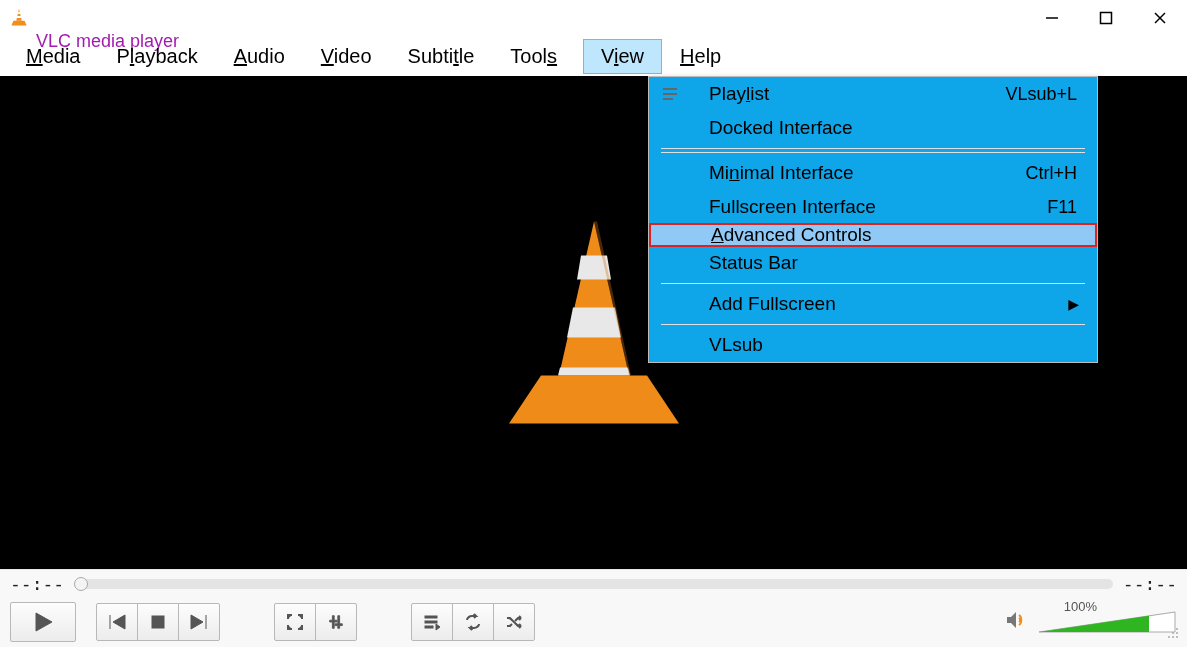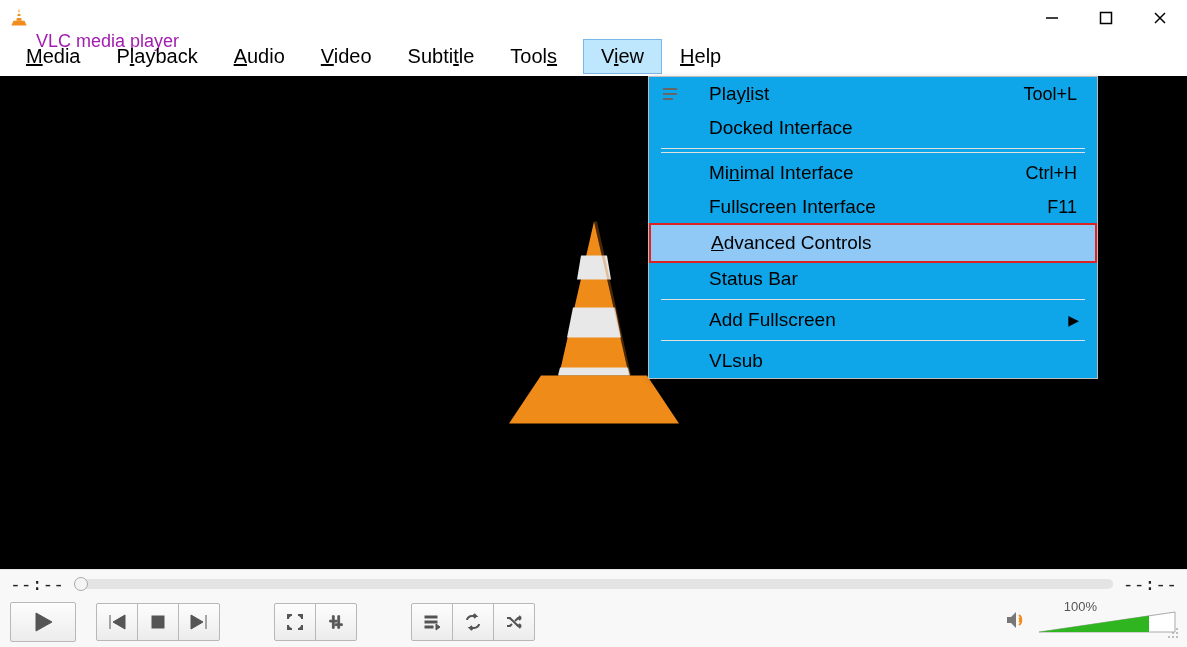"Tool+L" span.dd-sc { text: Tool+L -> VLsub+L }
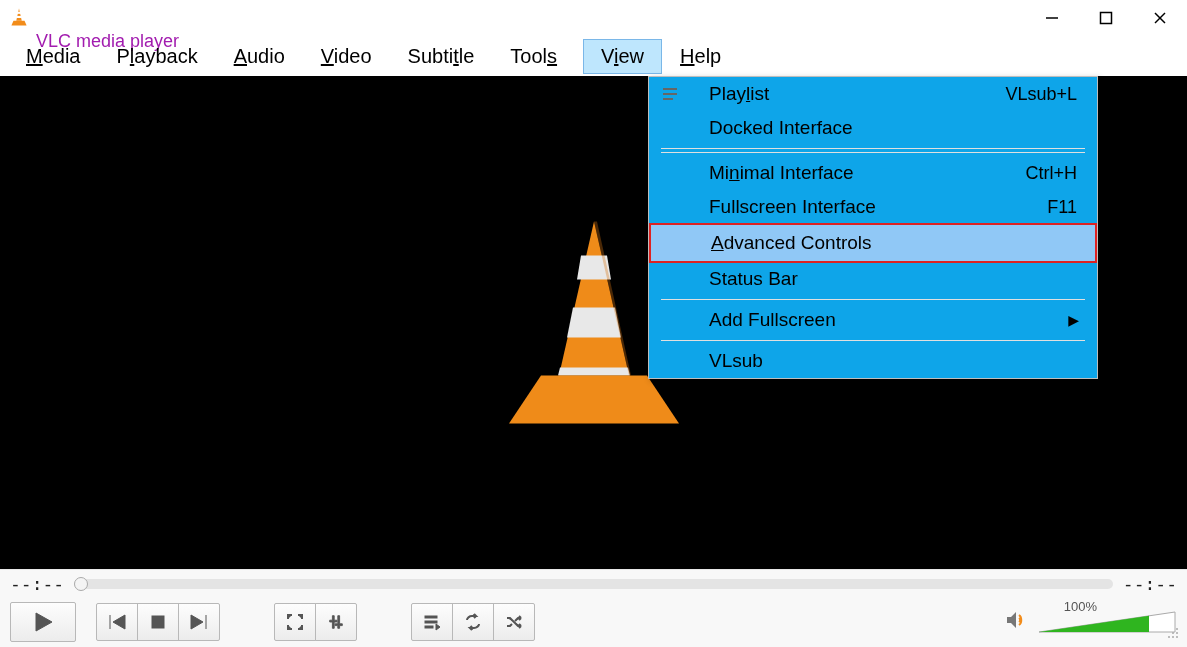"Advanced Controls" .dd-row.highlight { height: 40px -> 24px }
